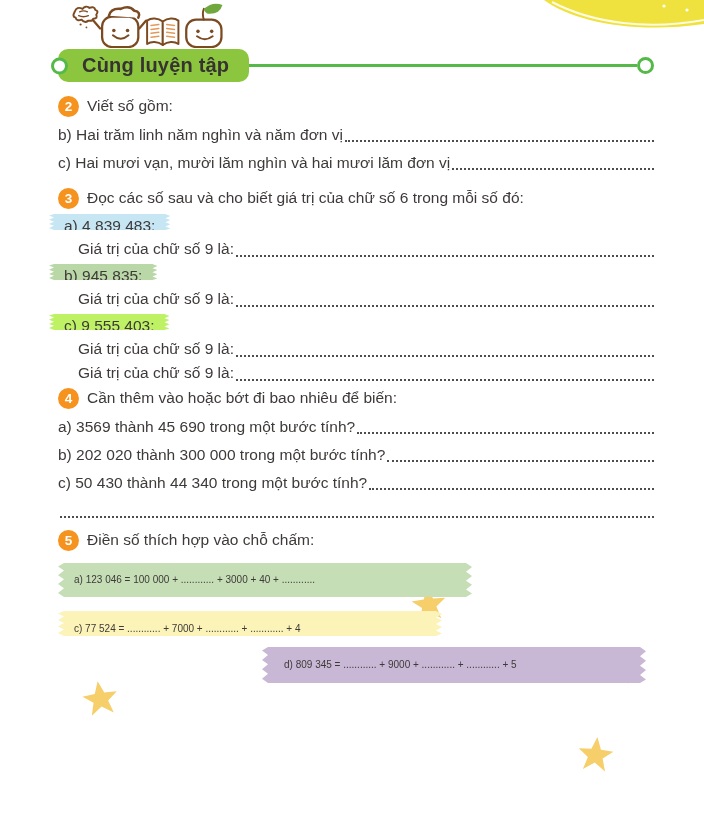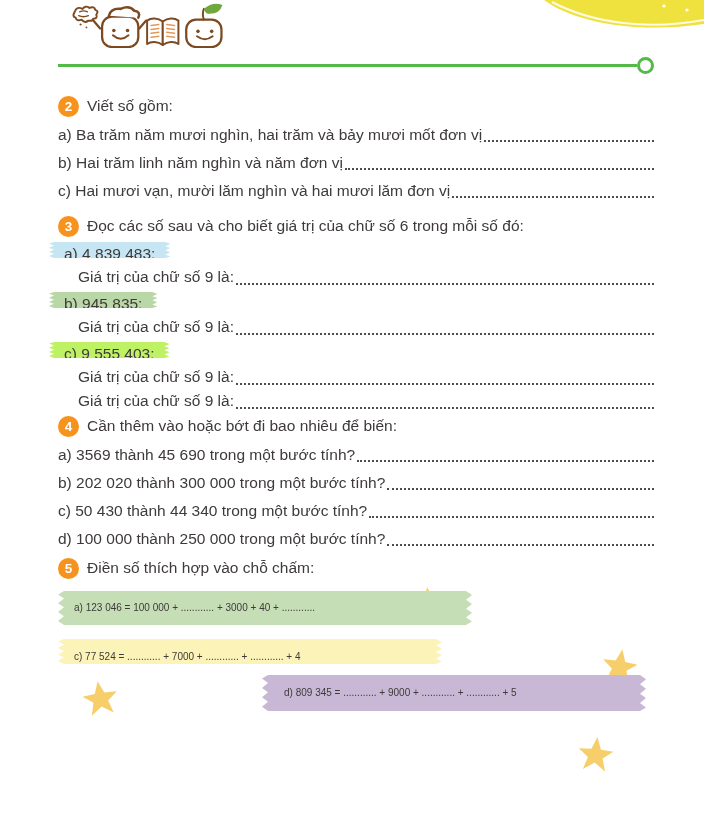"Cùng luyện tập" div.title-pill { html: none -> <div> <span></span> <span>Cùng luyện tập</span> </div> }
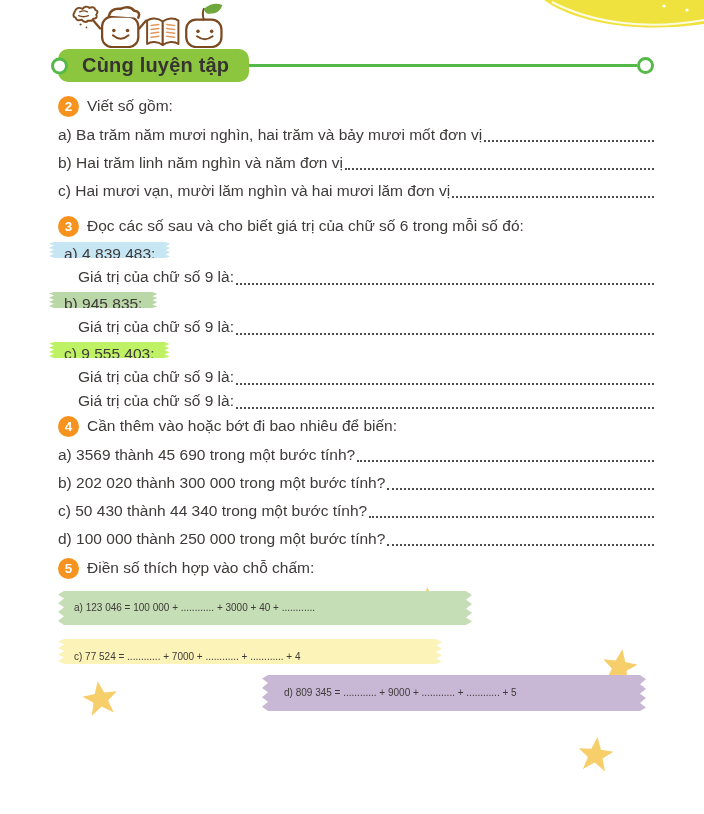"a) Ba trăm năm mươi" div.leader { html: <div> <span>a) Ba trăm năm mươi nghìn, hai trăm và bảy mươi mốt đơn vị</span> <span></span> </div> -> none }
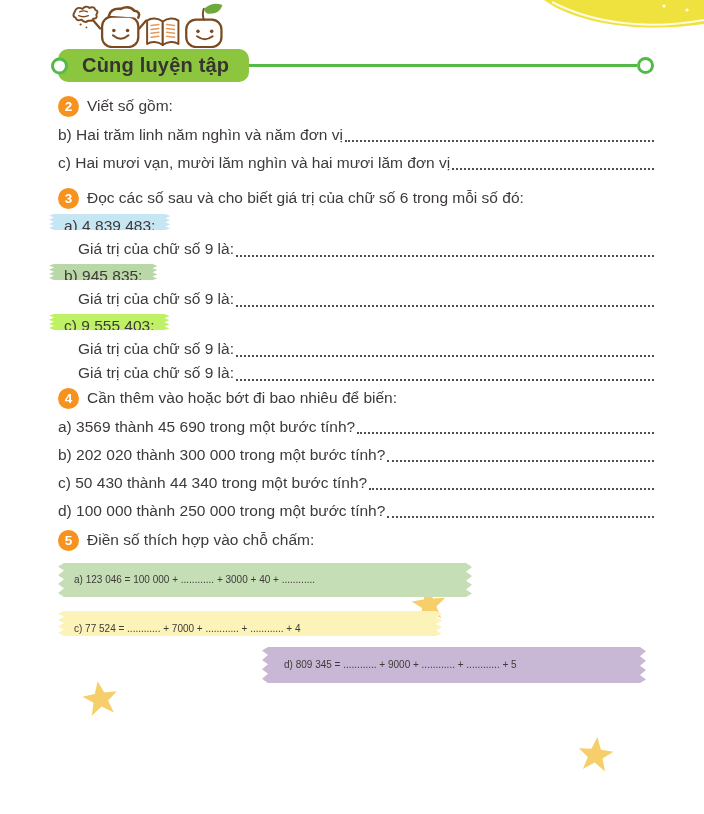"d) 100 000 thành 250" span.txt { html: <span>d) 100 000 thành 250 000 trong một bước tính?</span> -> none }
